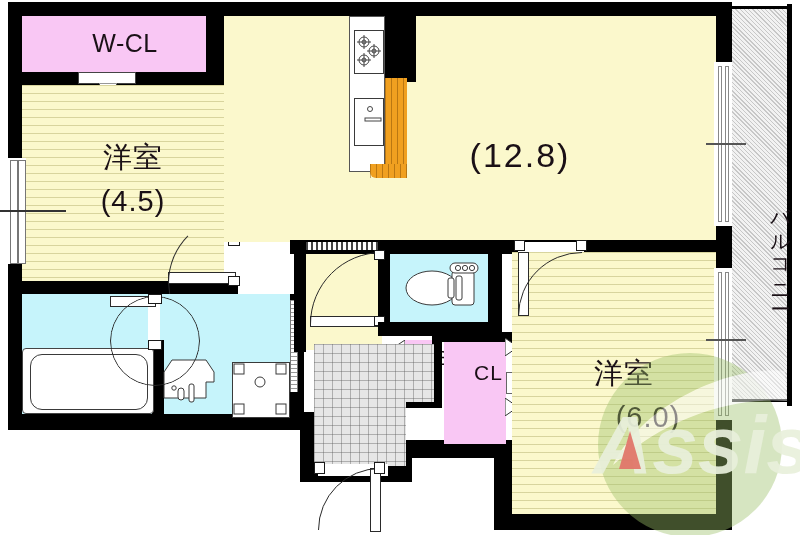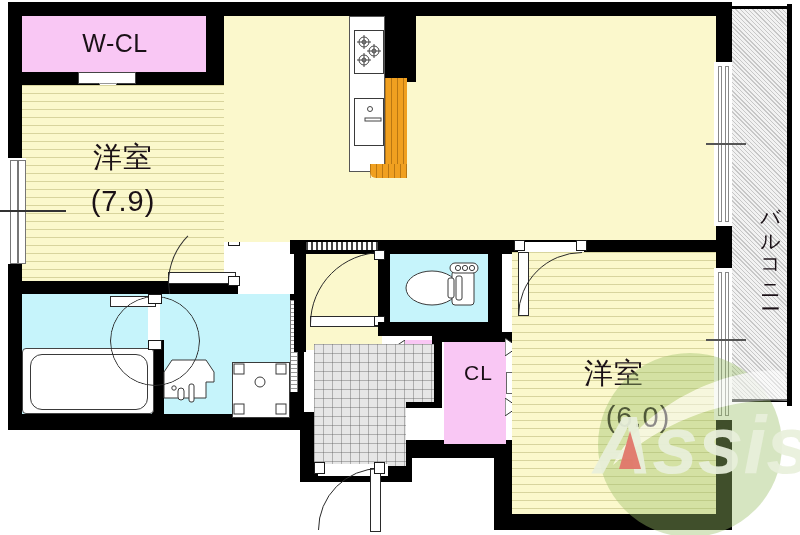"W-CL" .lbl { padding-left: none -> 10px }
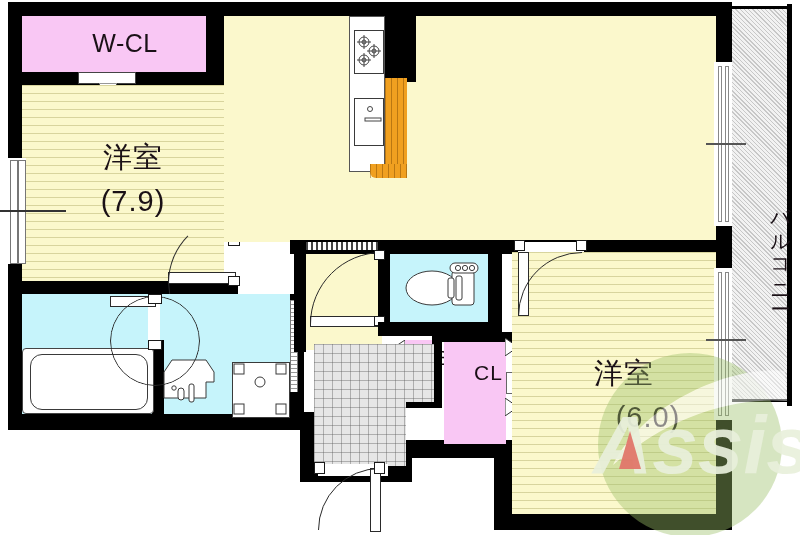"(12.8)" div.lbl { html: none -> <div>(12.8)</div> }
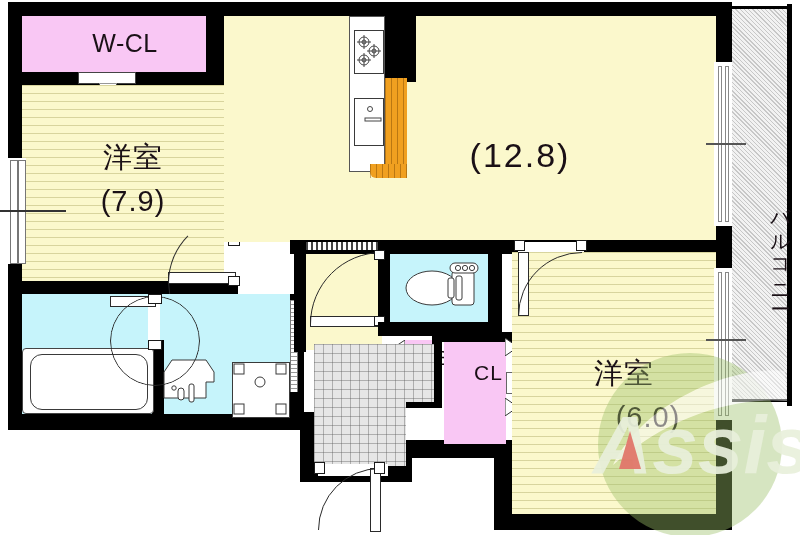"(7.9)" div.lbl { text: 7.9 -> 4.5 }
